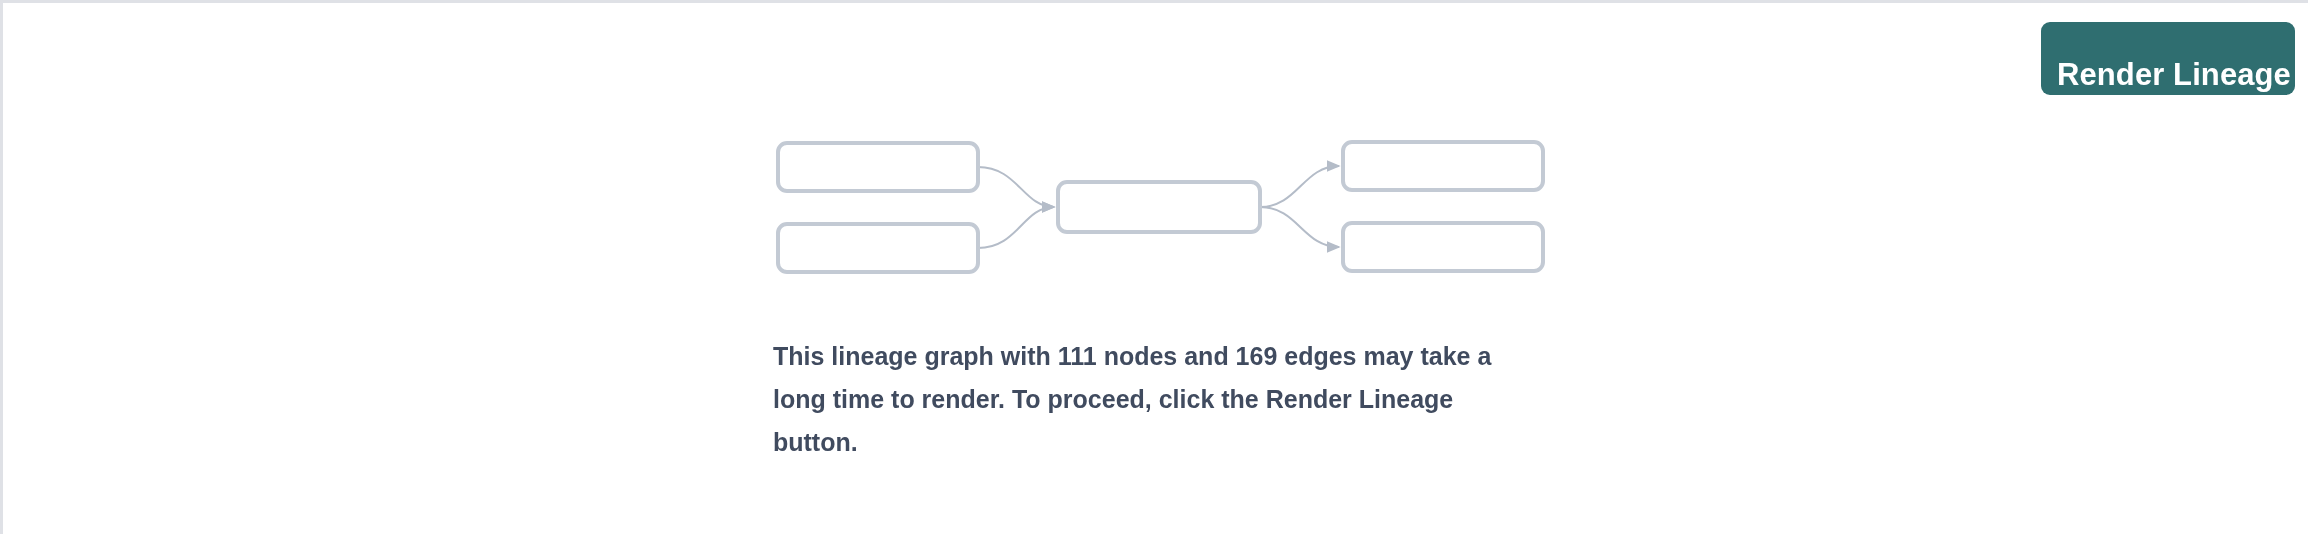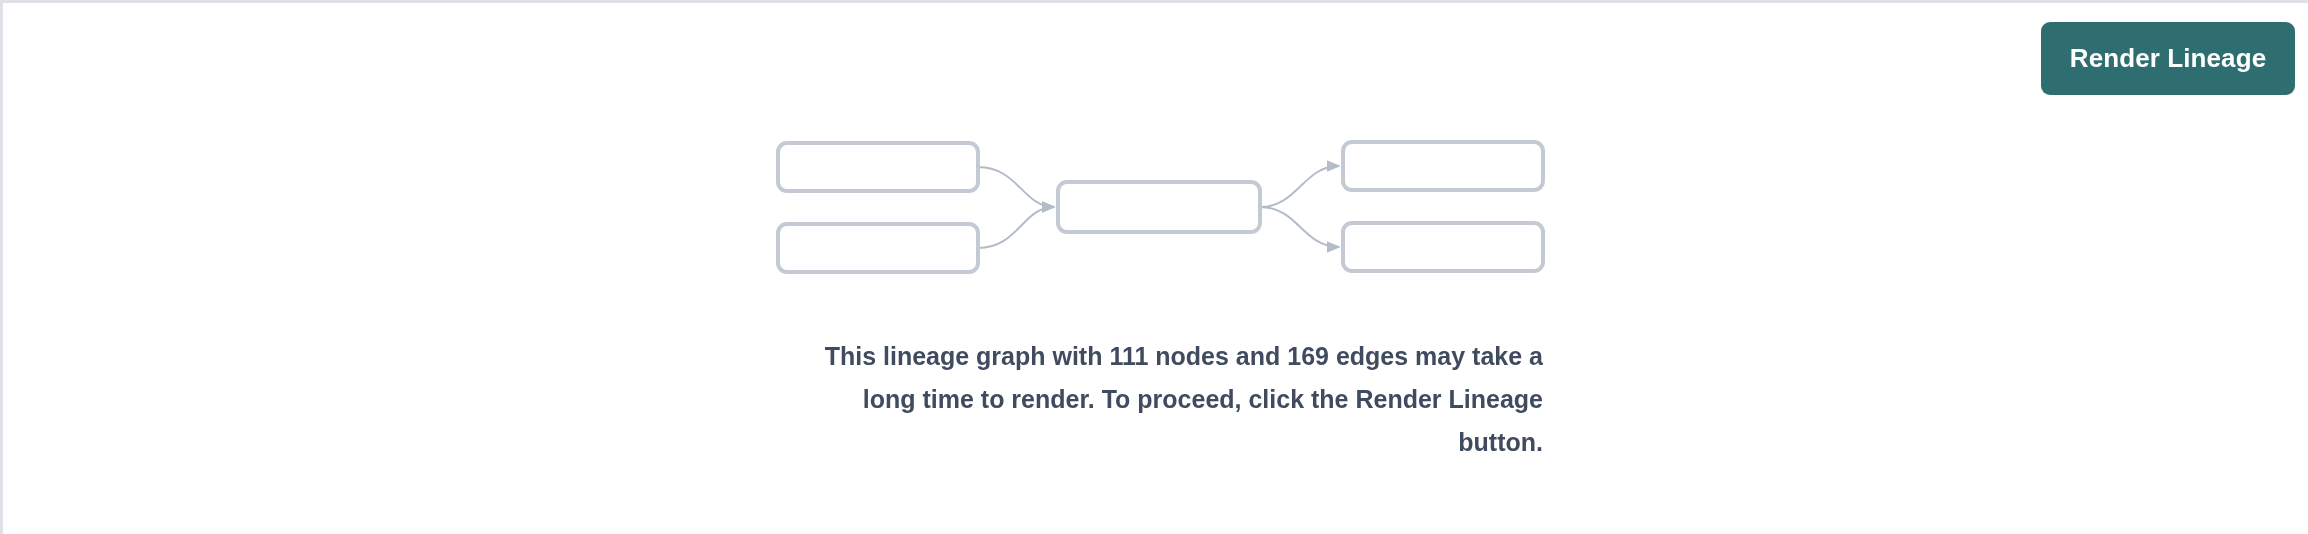"Render Lineage" .render-lineage-button { font-size: 26px -> 31px; padding: 0 -> 16px }
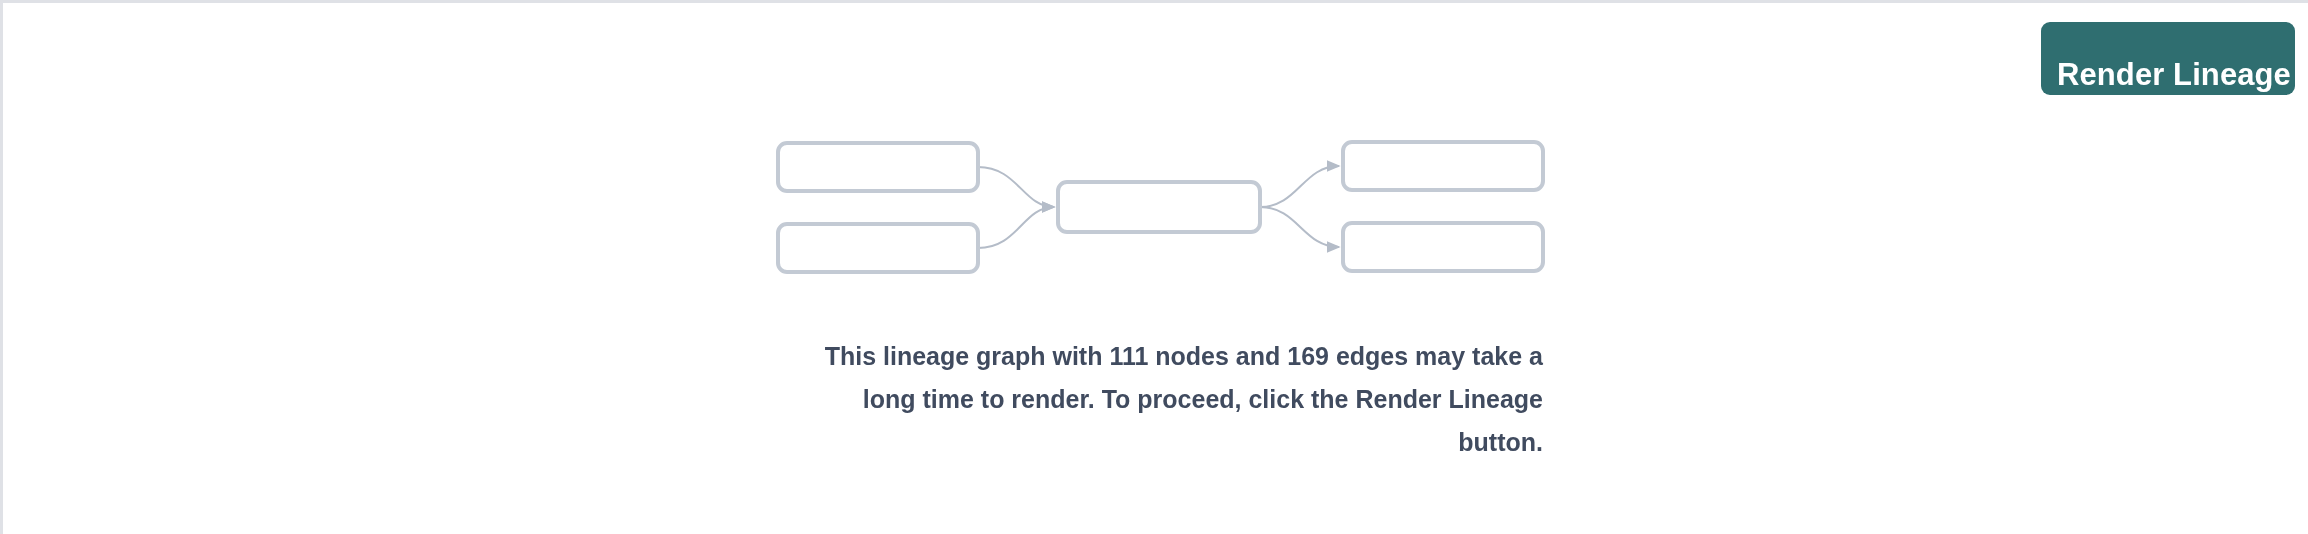"This lineage graph with 111" .lineage-message { text-align: right -> left }
